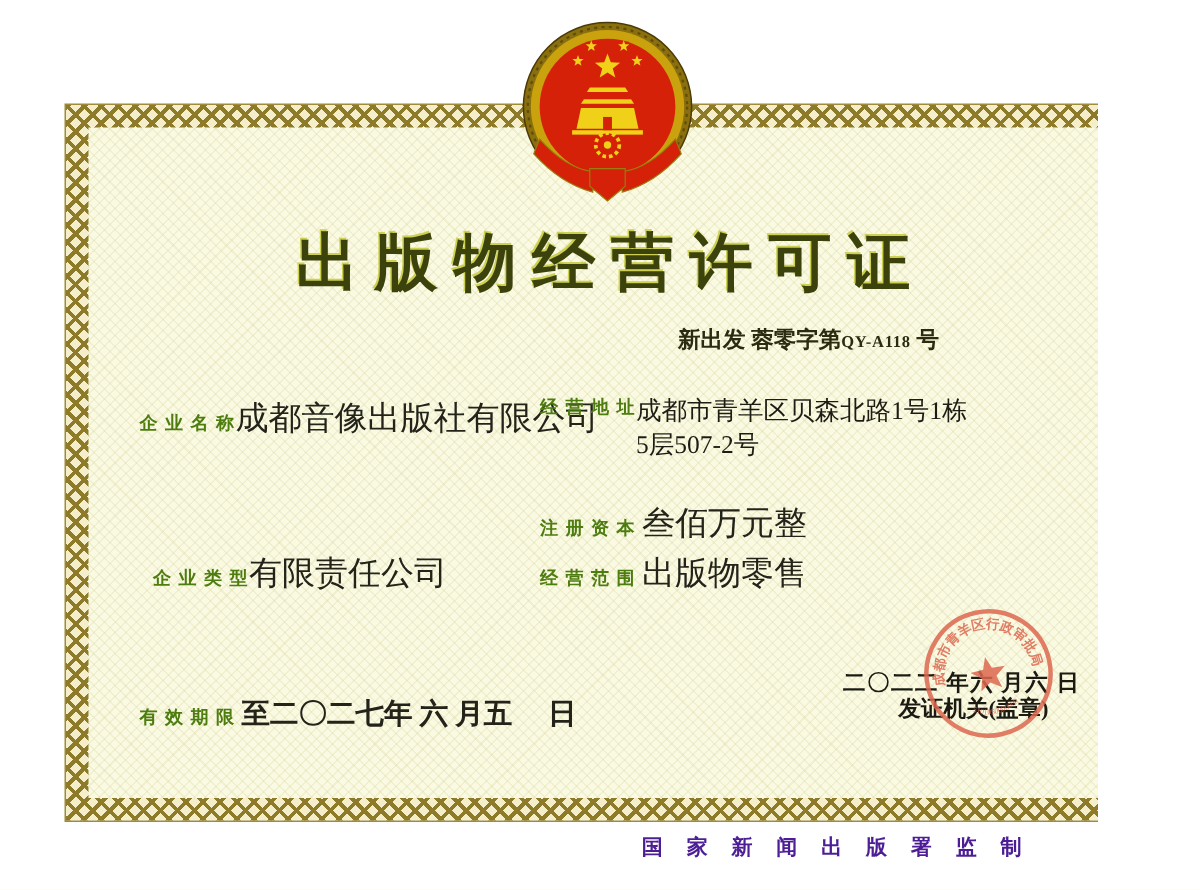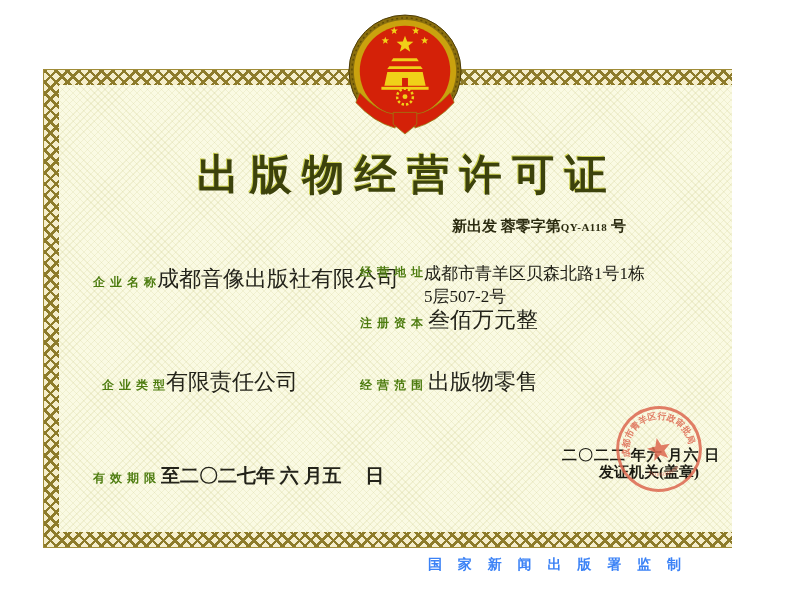"注 册 资 本 叁佰万元整" #f-capital { top: 305px -> 334px }
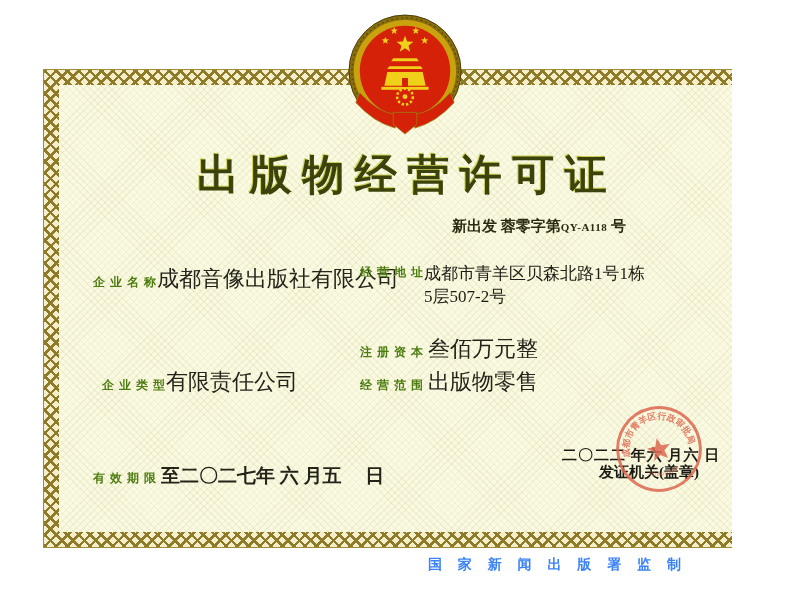"国 家 新 闻 出" .footer { color: #3b82f6 -> #4c1d95 }
